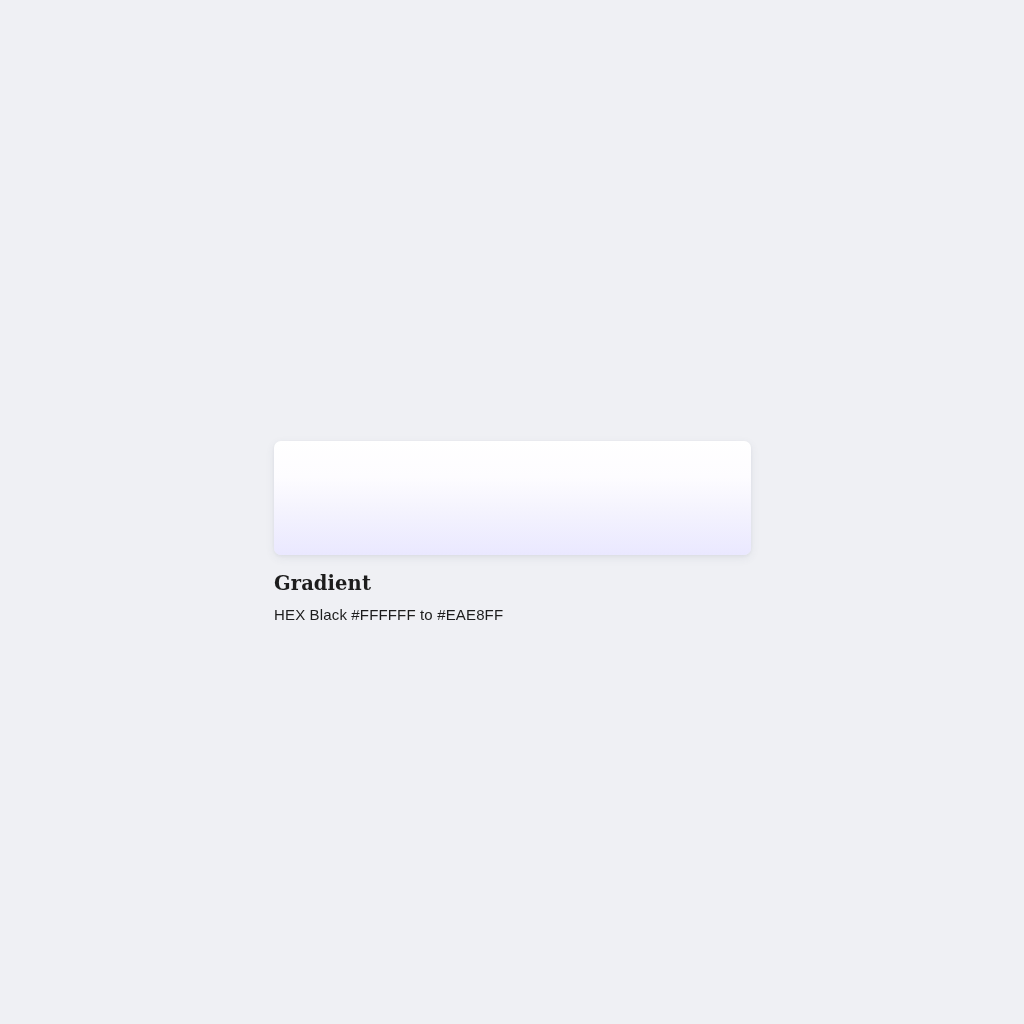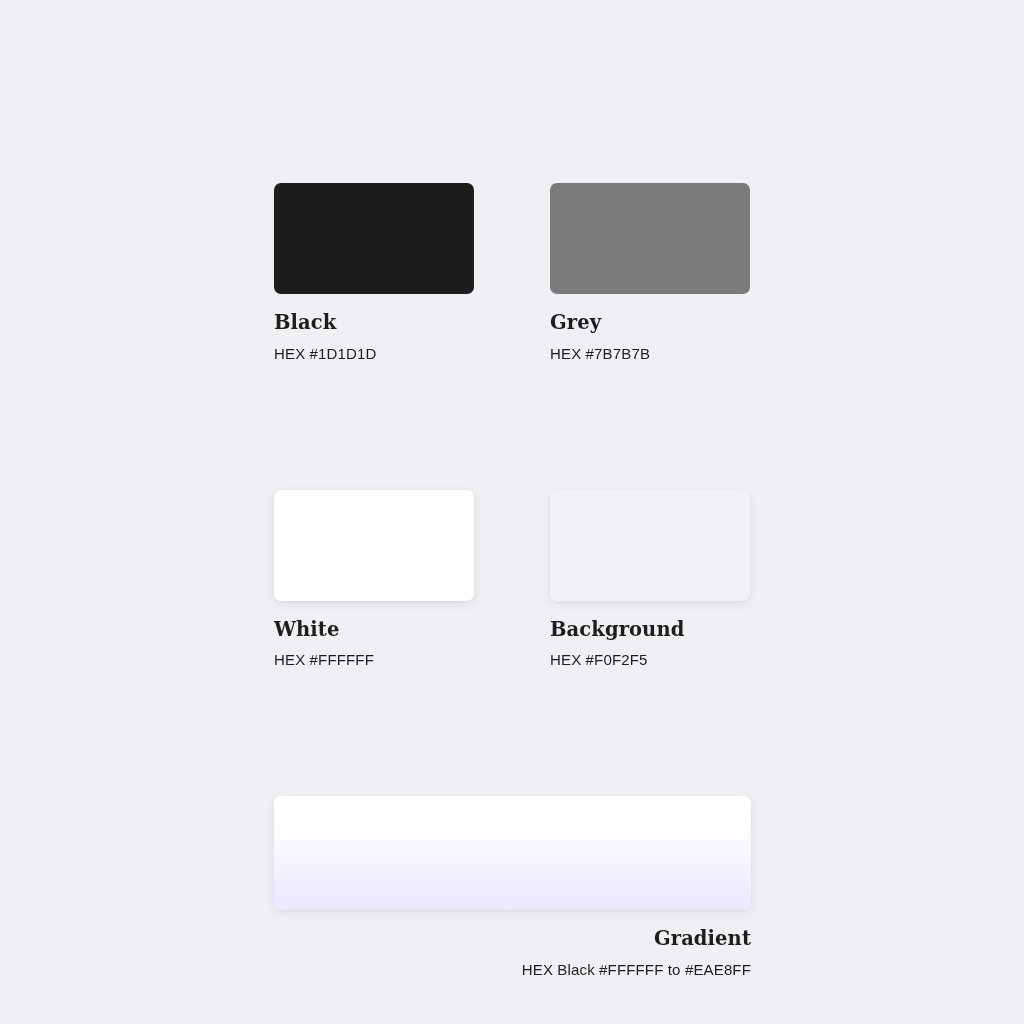"Black" div.swatch-row { html: <div> <div> <div></div> <div>Black</div> <div>HEX #1D1D1D</div> </div> <div> <div></div> <div>Grey</div> <div>HEX #7B7B7B</div> </div> </div> -> none }
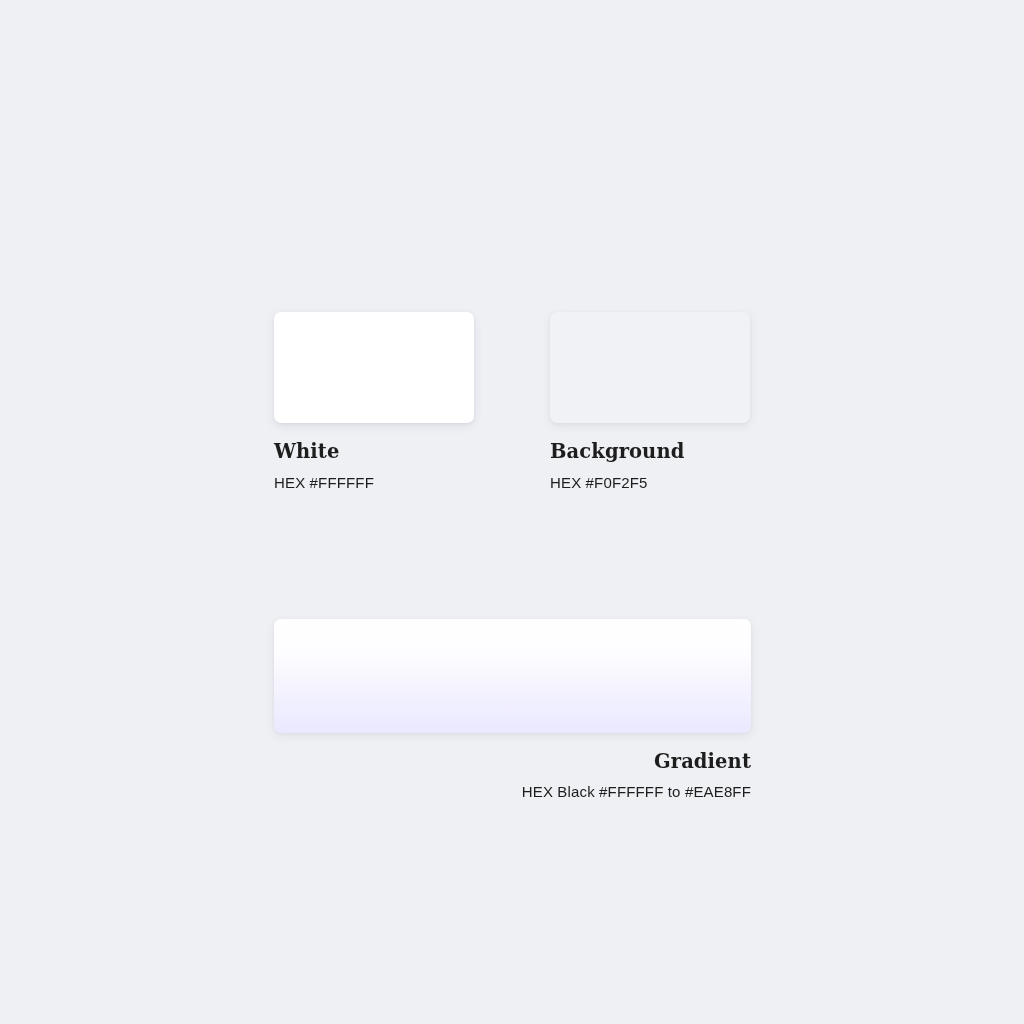"White" div.swatch-row { html: <div> <div> <div></div> <div>White</div> <div>HEX #FFFFFF</div> </div> <div> <div></div> <div>Background</div> <div>HEX #F0F2F5</div> </div> </div> -> none }
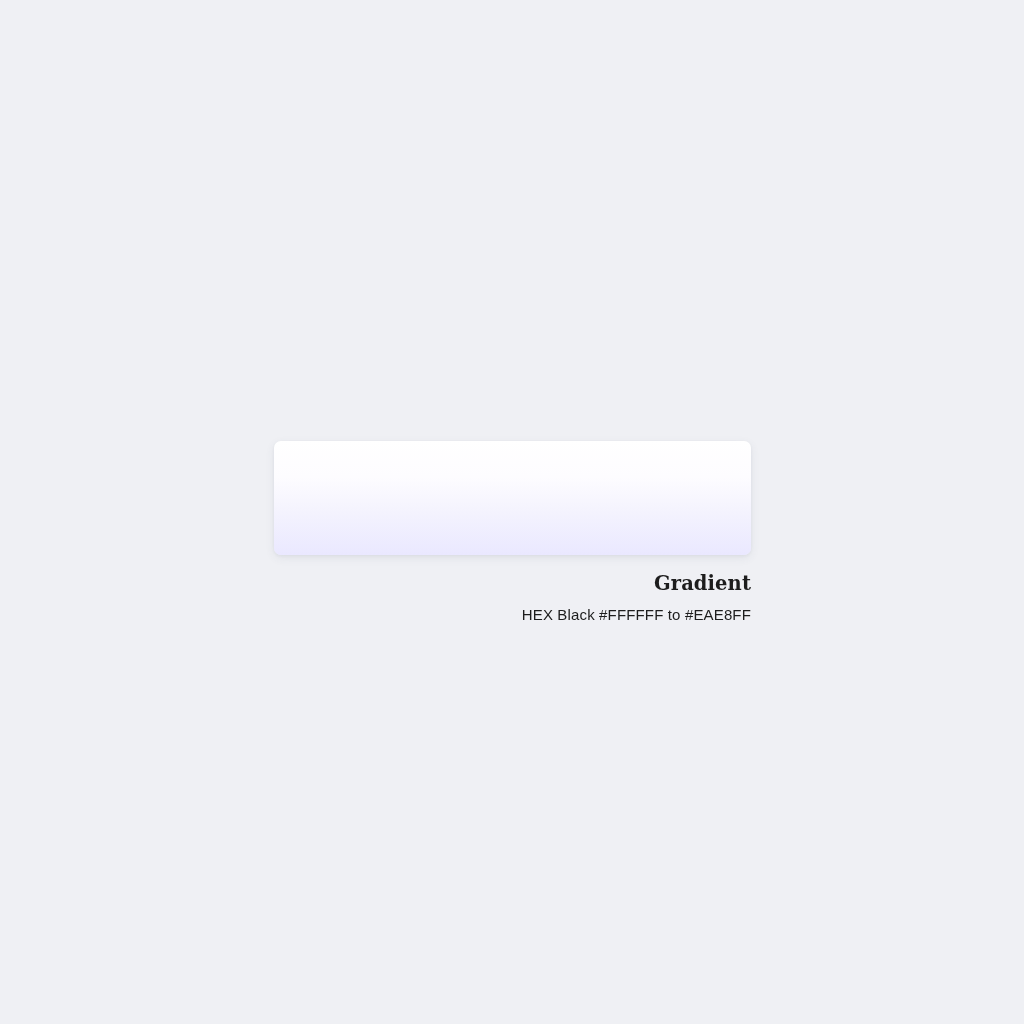"Gradient" .swatch-card.wide { text-align: right -> none }
